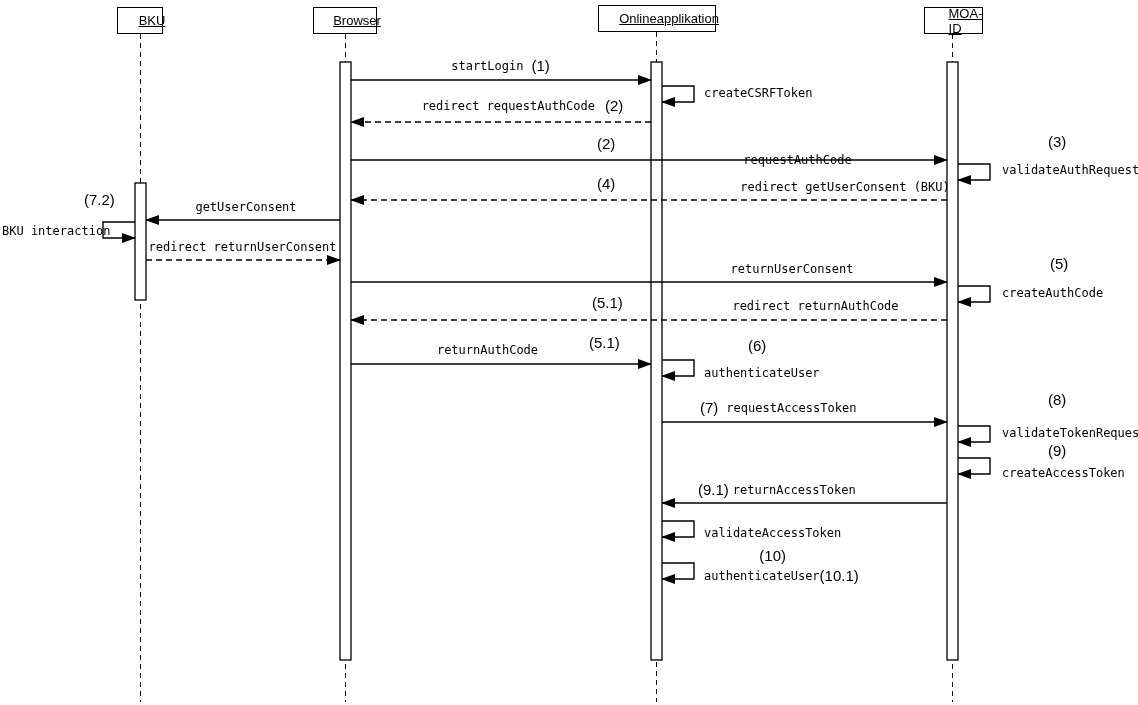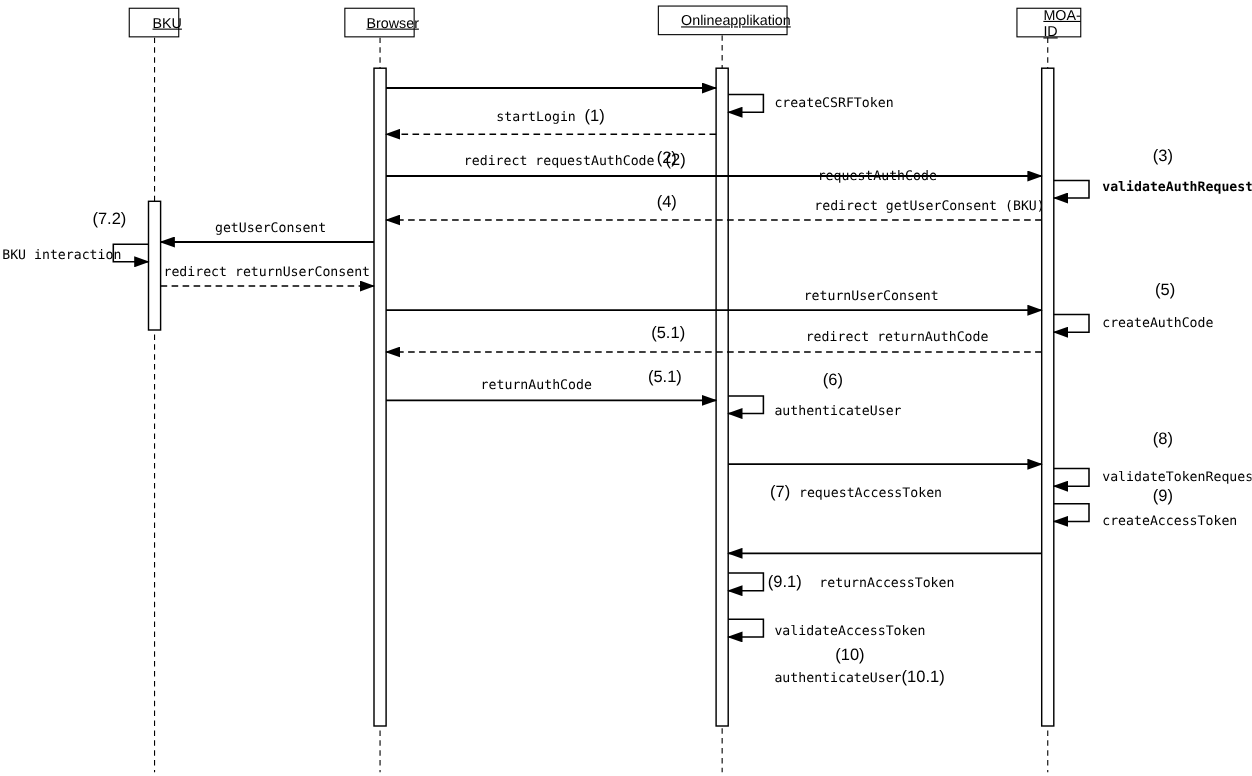"startLogin" .row { margin-top: 40px -> none }
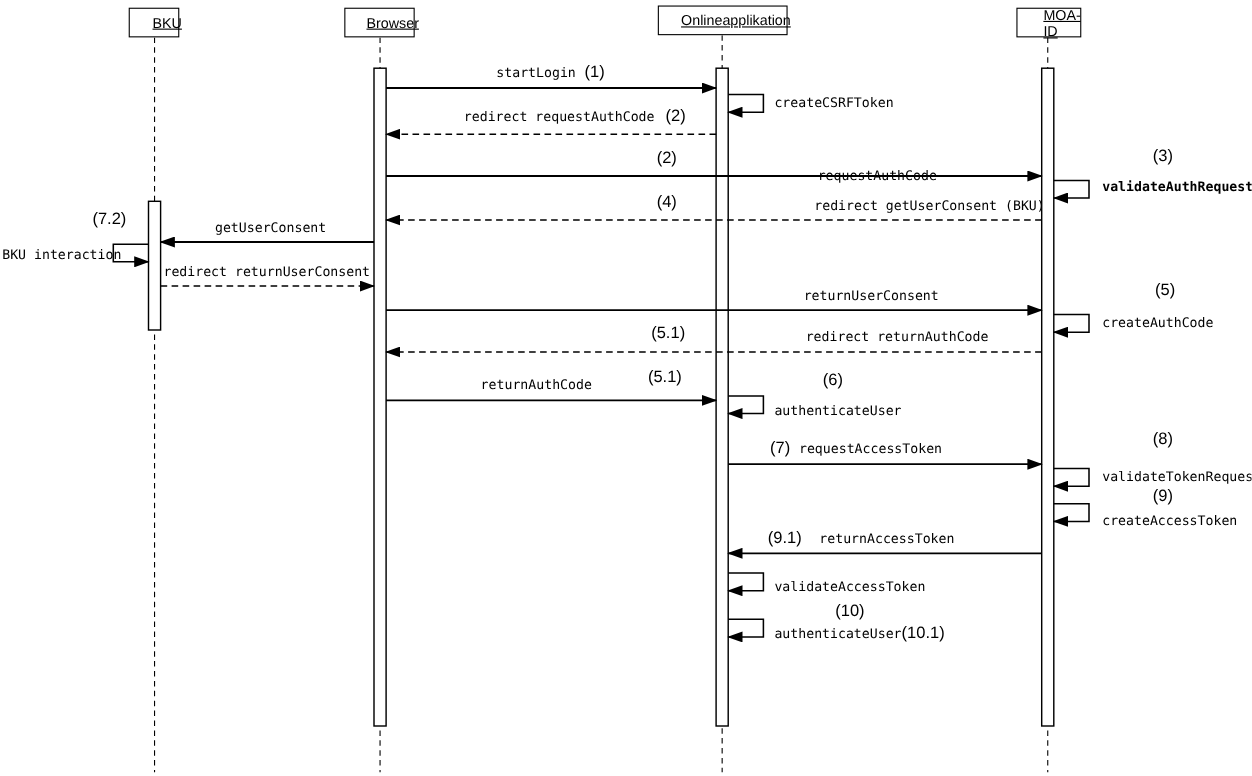"validateAuthRequest" div.lbl { font-weight: bold -> none }
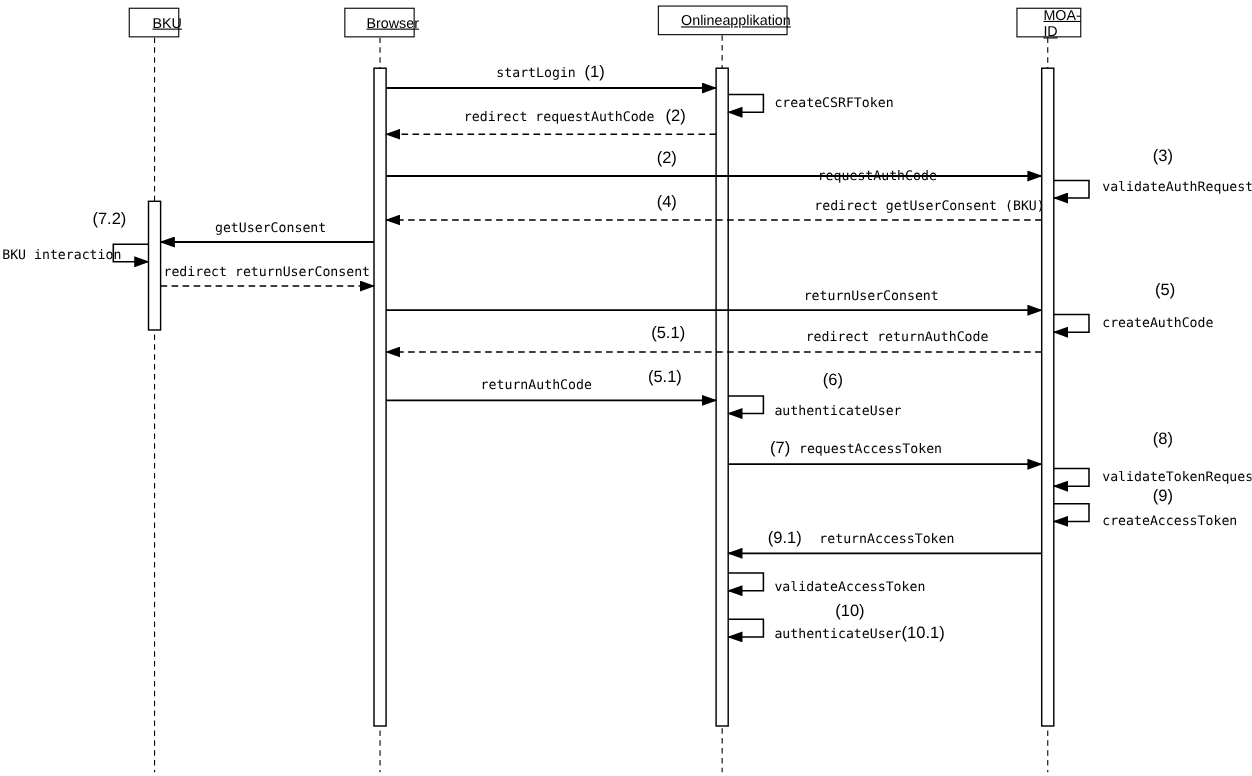"(9.1)" div.row { gap: 16px -> 4px }
